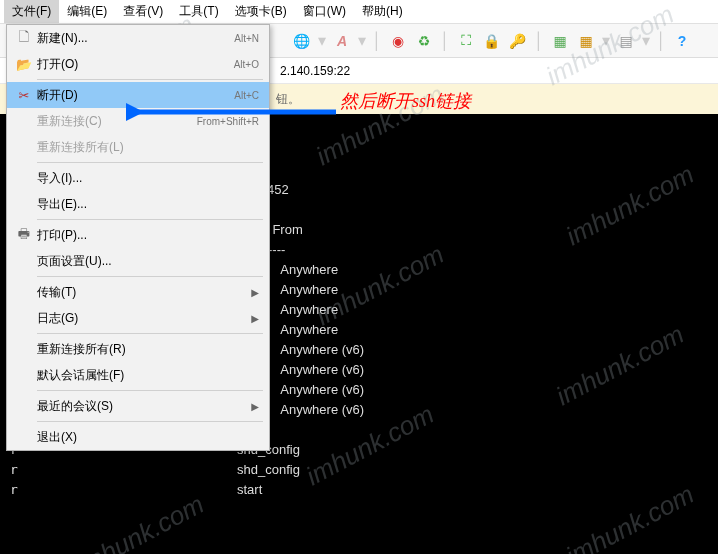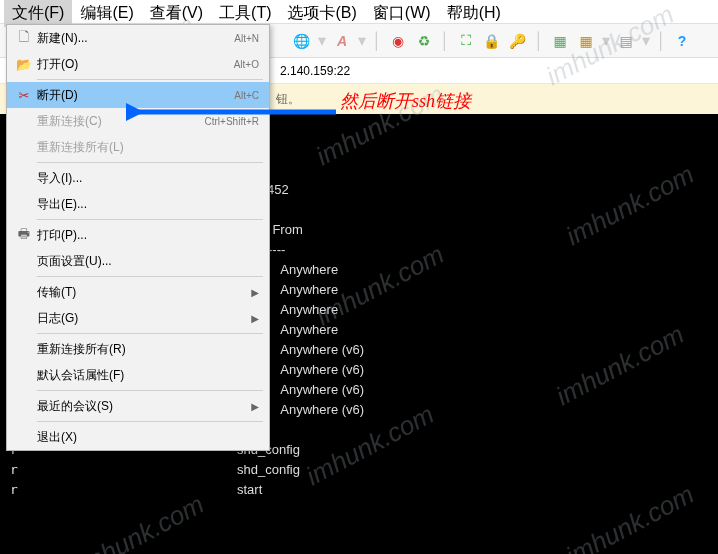"文件(F)" .menubar { font-size: 16px -> 12px }
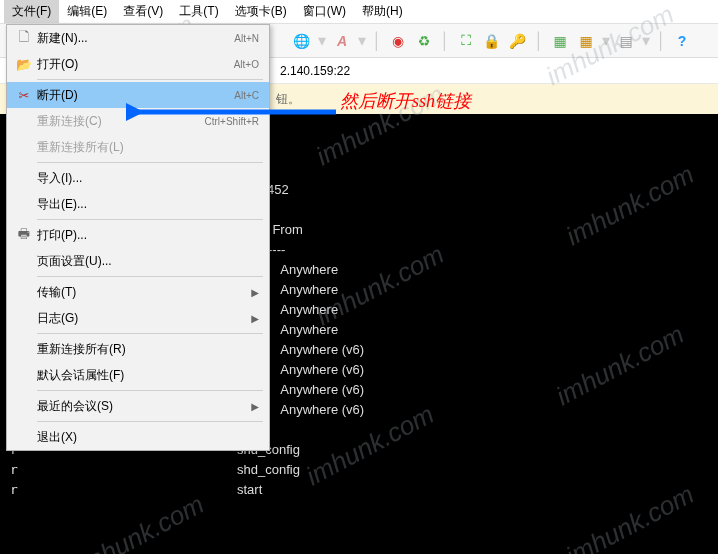"Ctrl+Shift+R" div.sc { text: Ctrl+Shift+R -> From+Shift+R }
